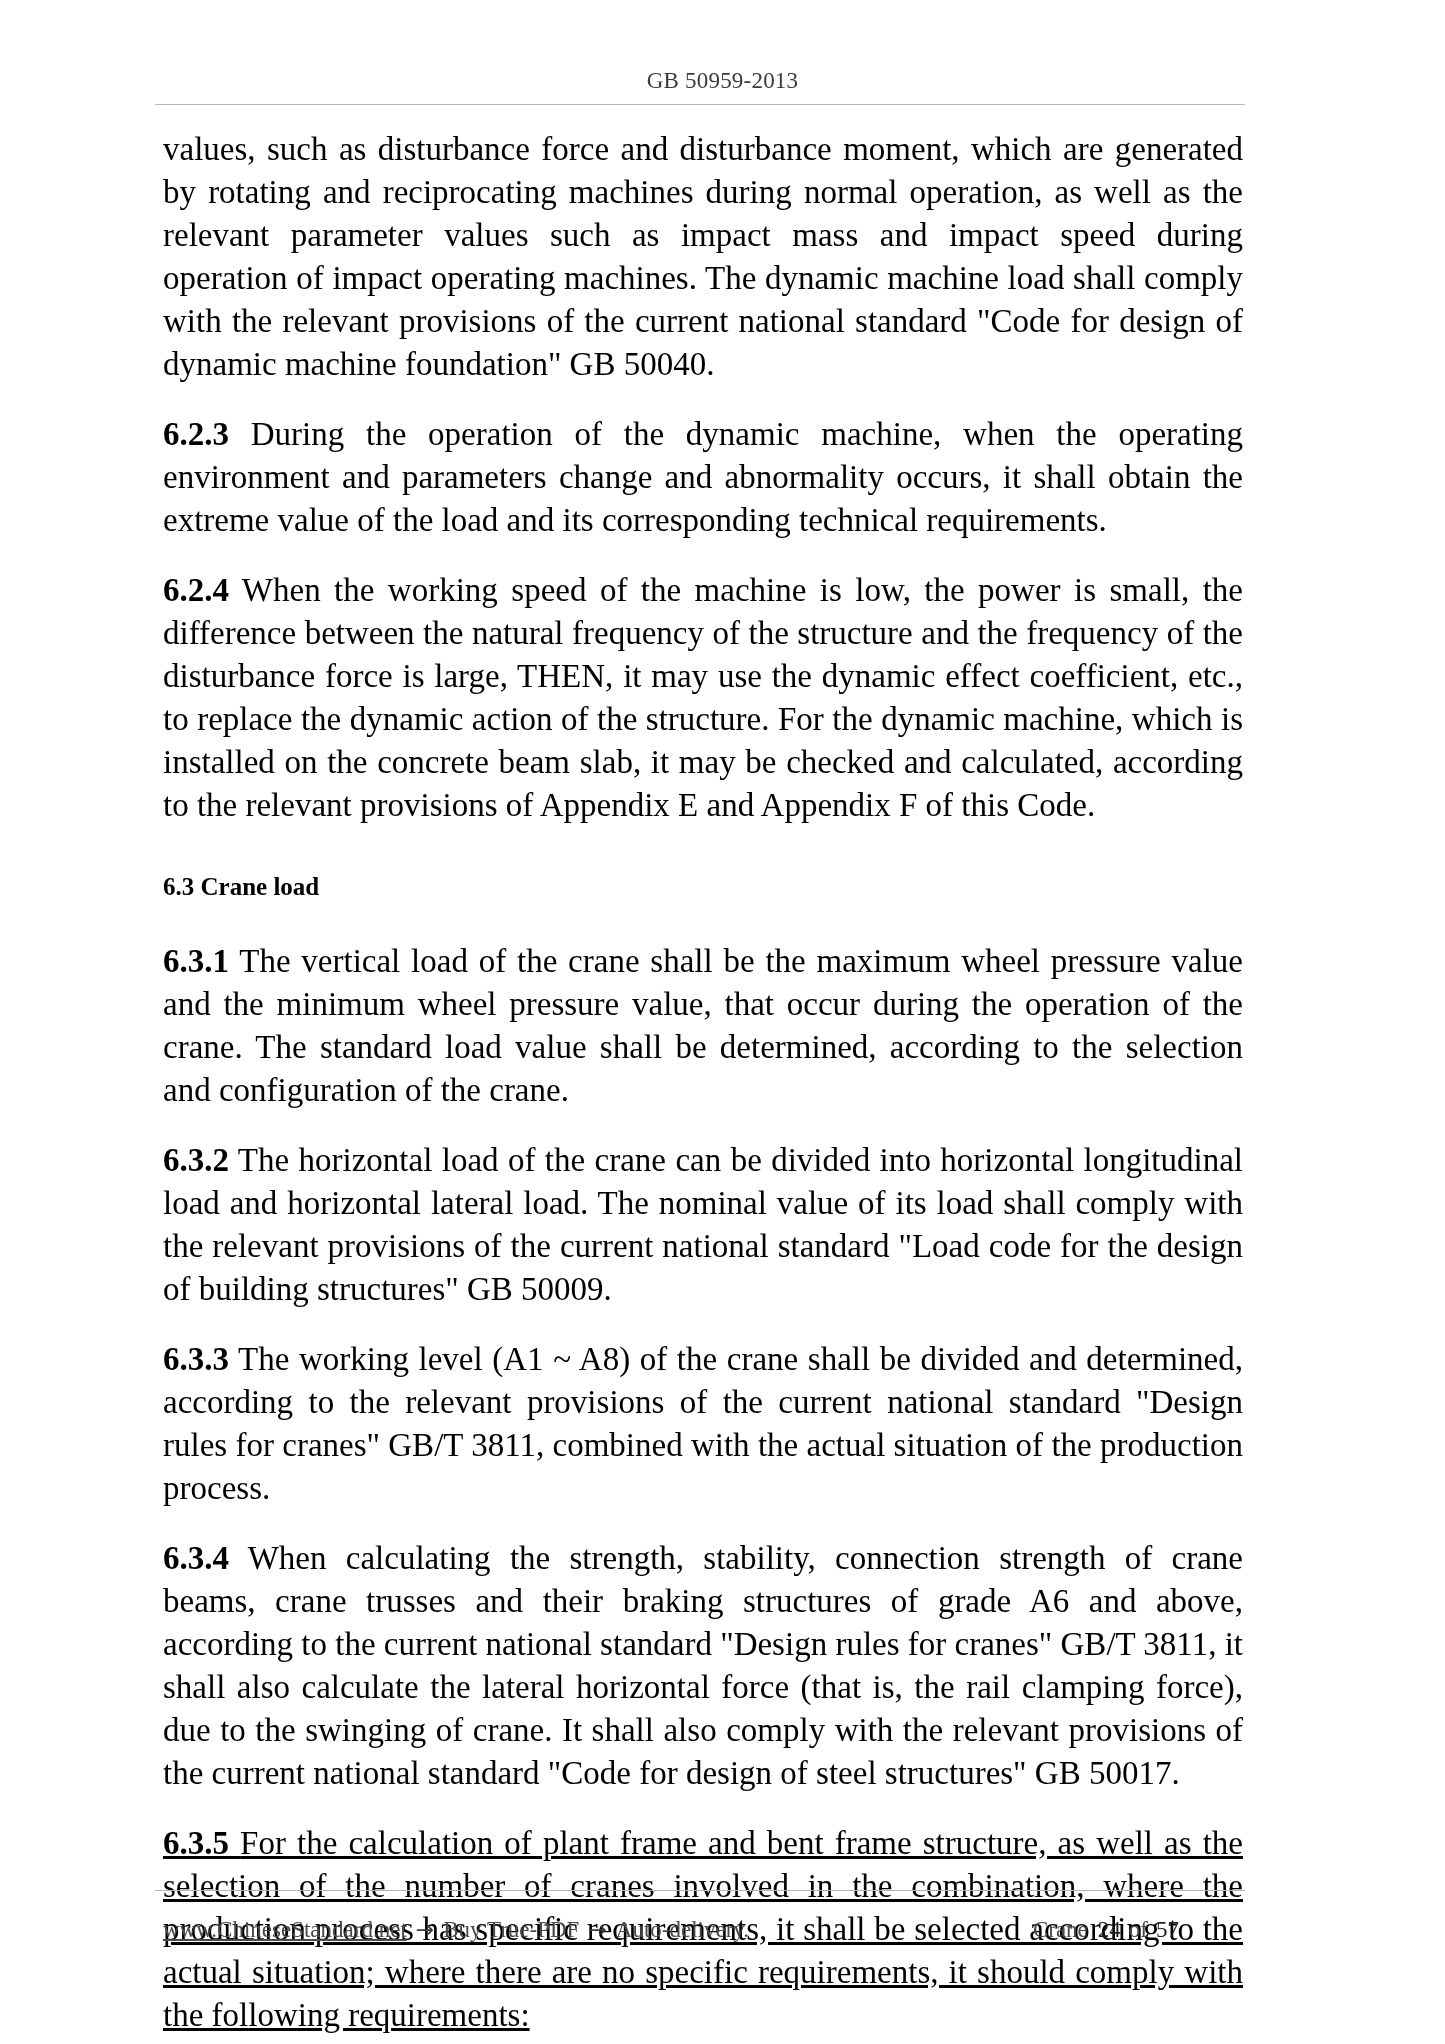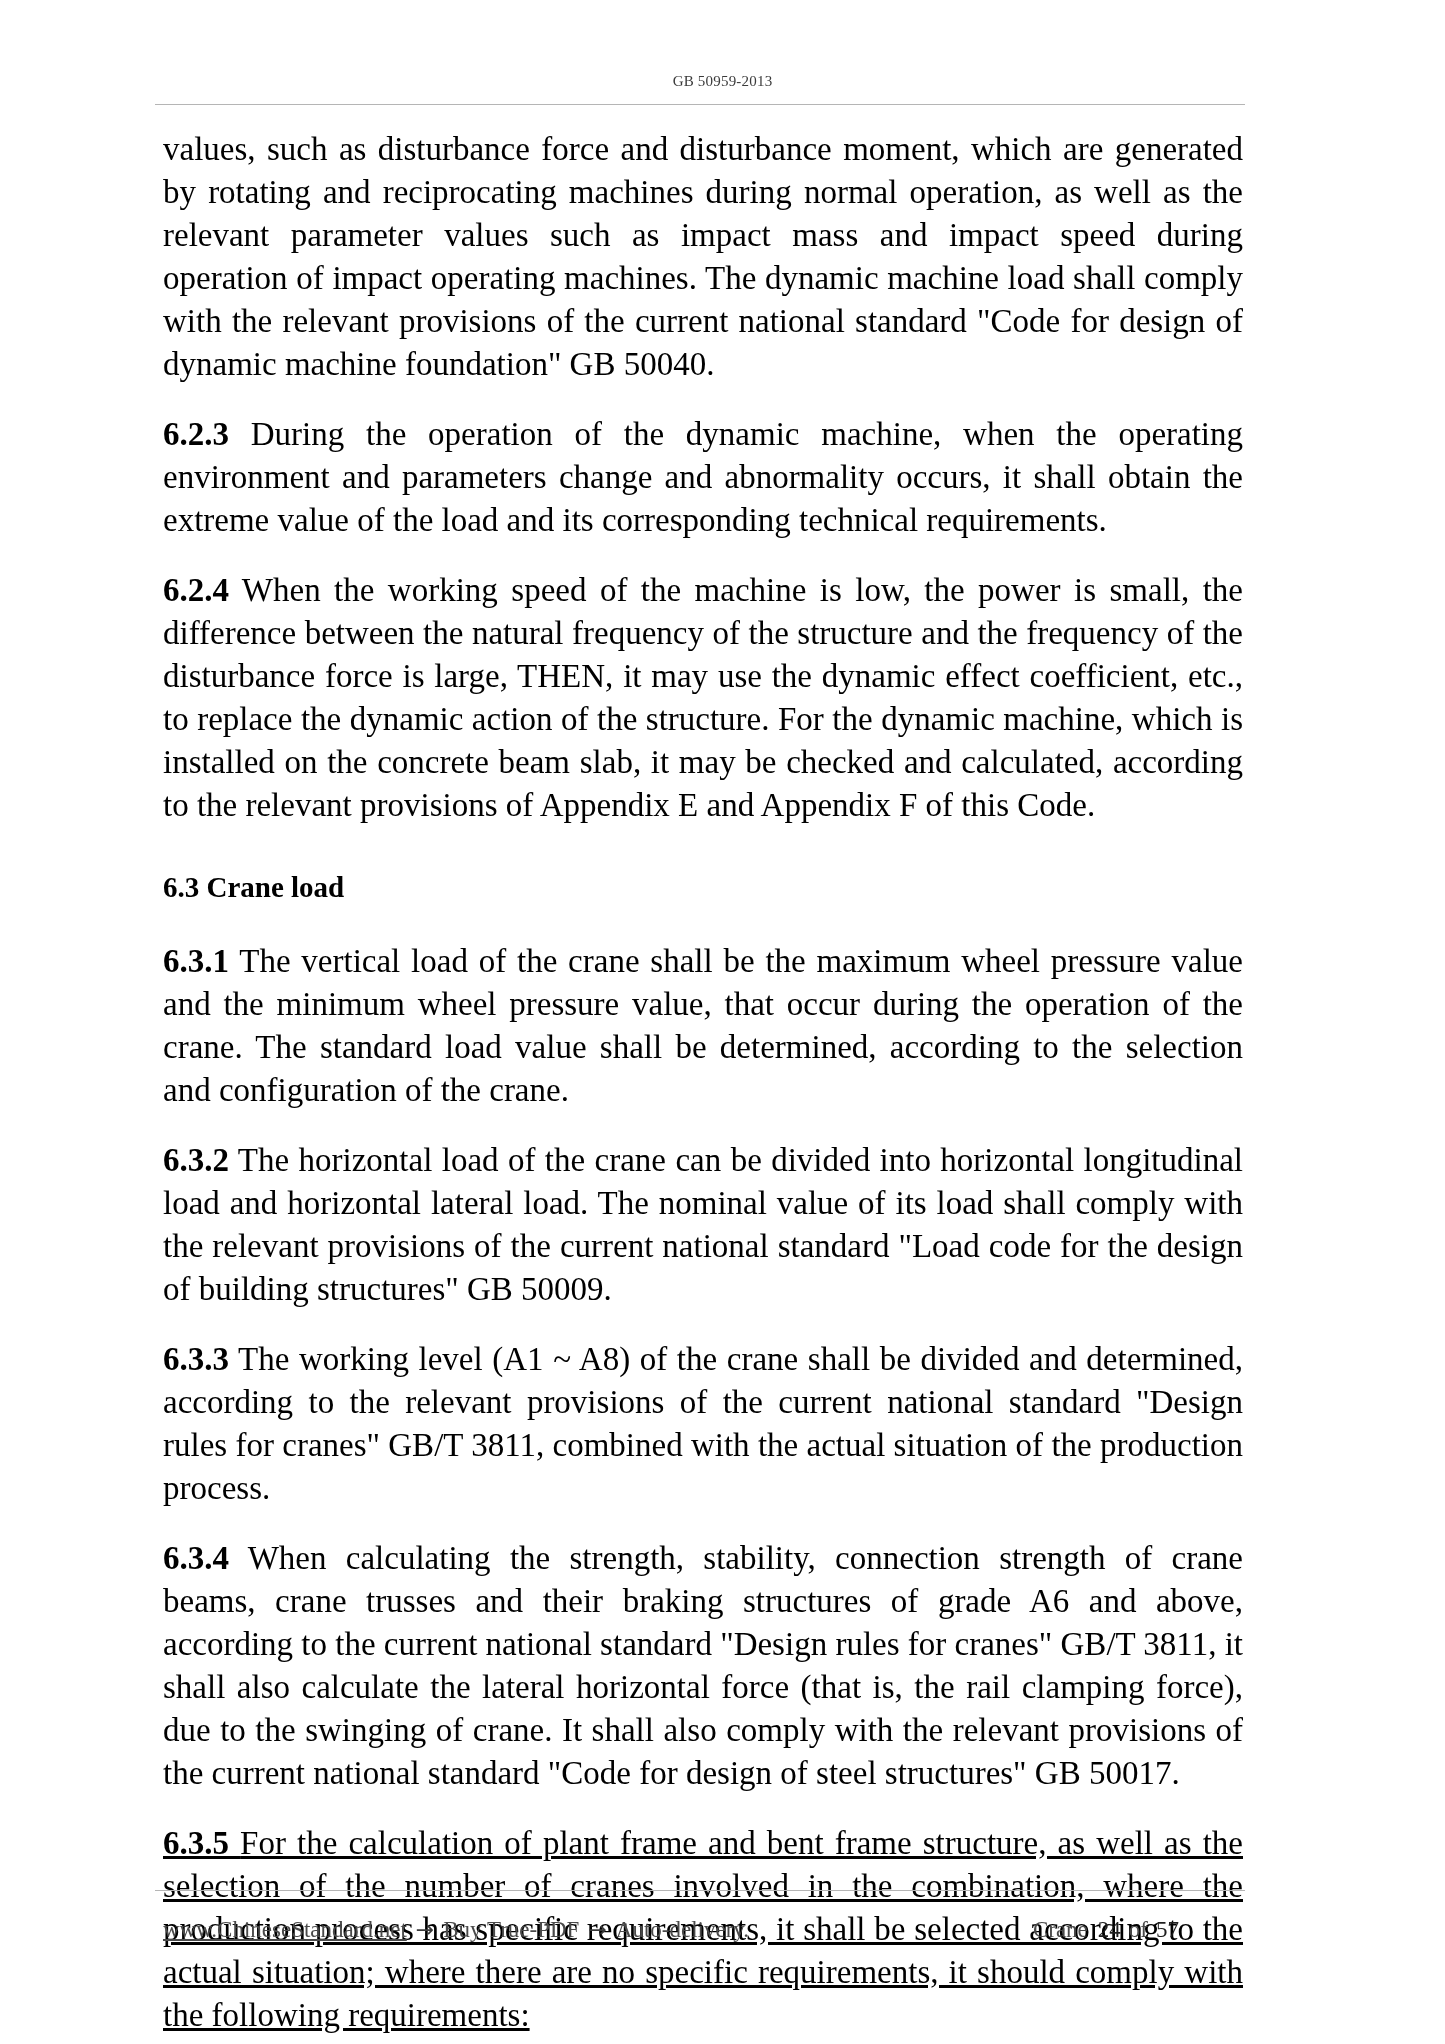"GB 50959-2013" .page-header-title { font-size: 15px -> 23px }
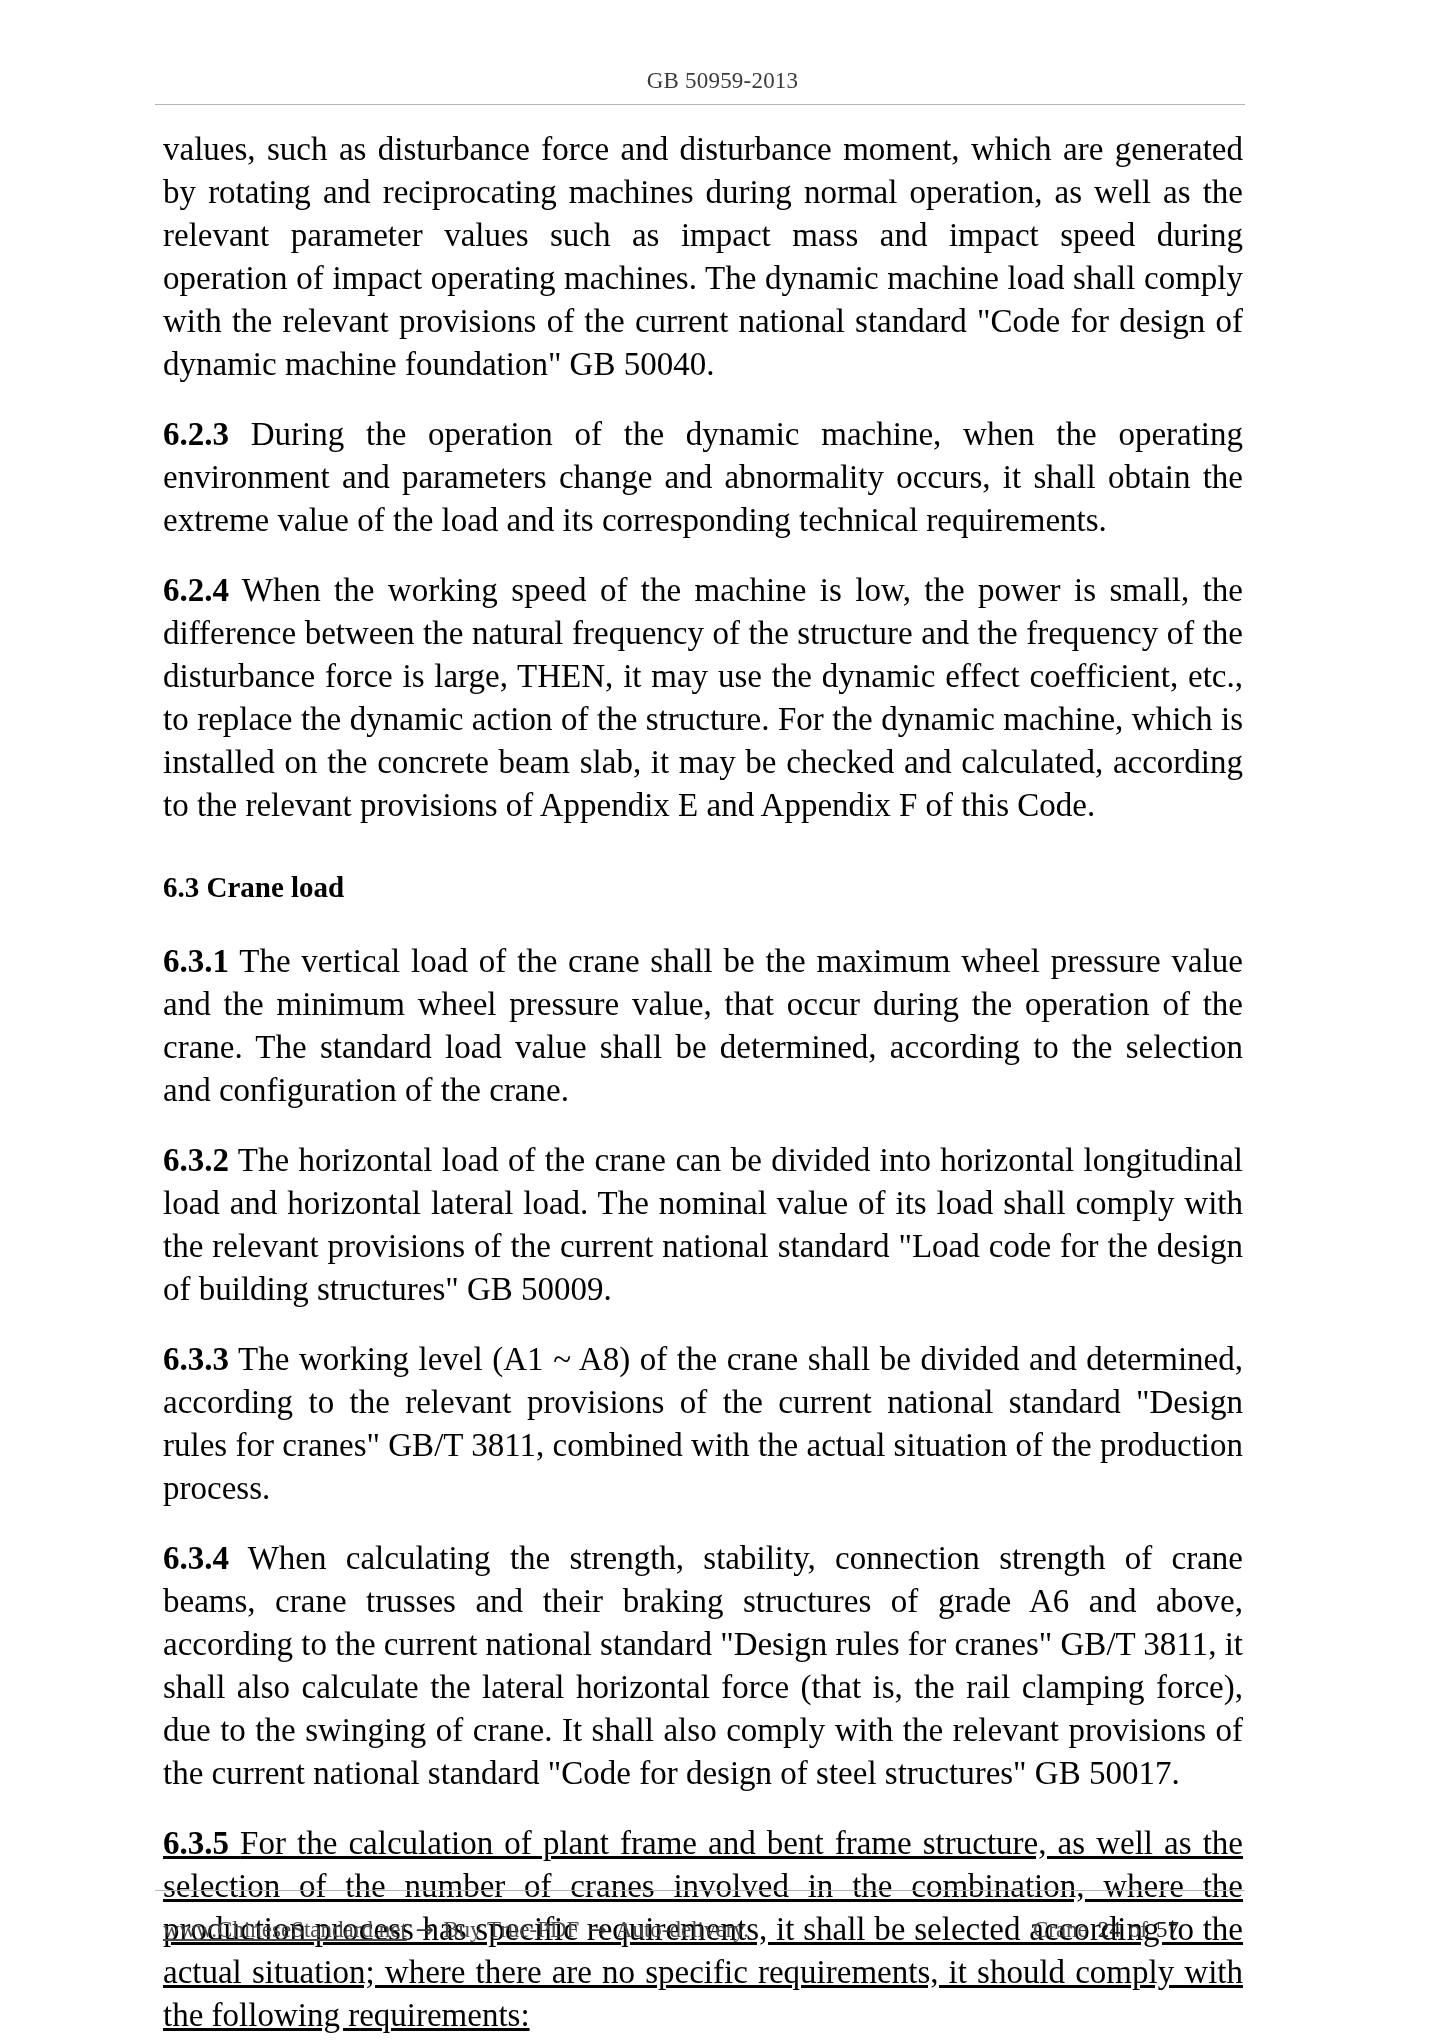"6.3 Crane load" h2.section-heading { font-size: 29px -> 25px }
